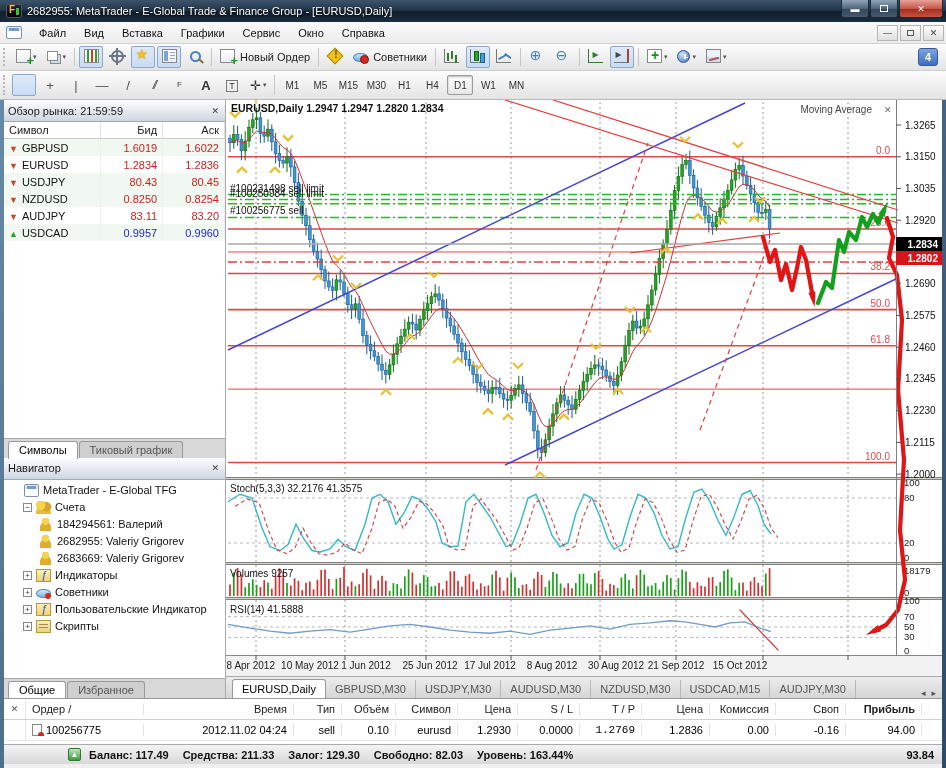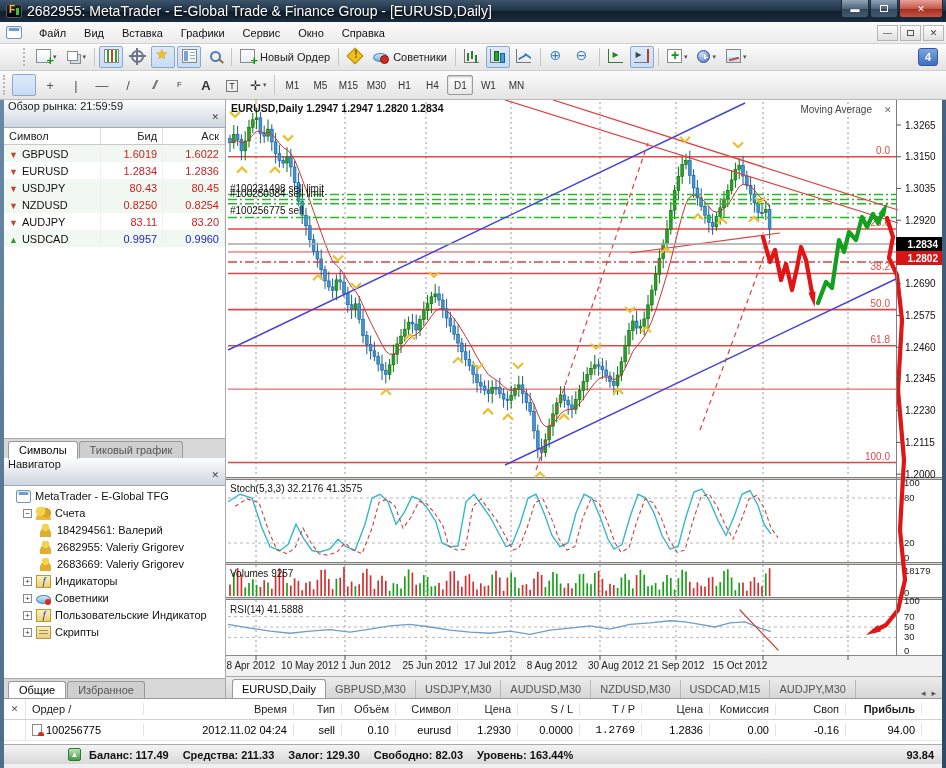"2682955: MetaTrader - E-Global Trade" .titlebar .title { font-size: 14px -> 11px }
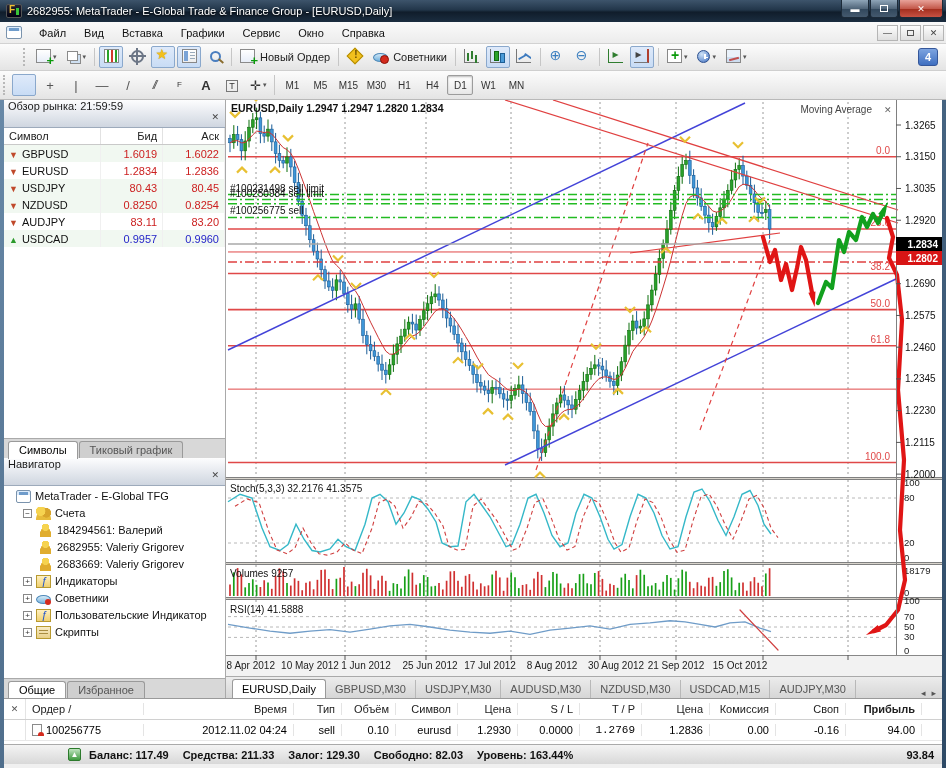"Новый Ордер" .tb2 { padding-left: 20px -> none }
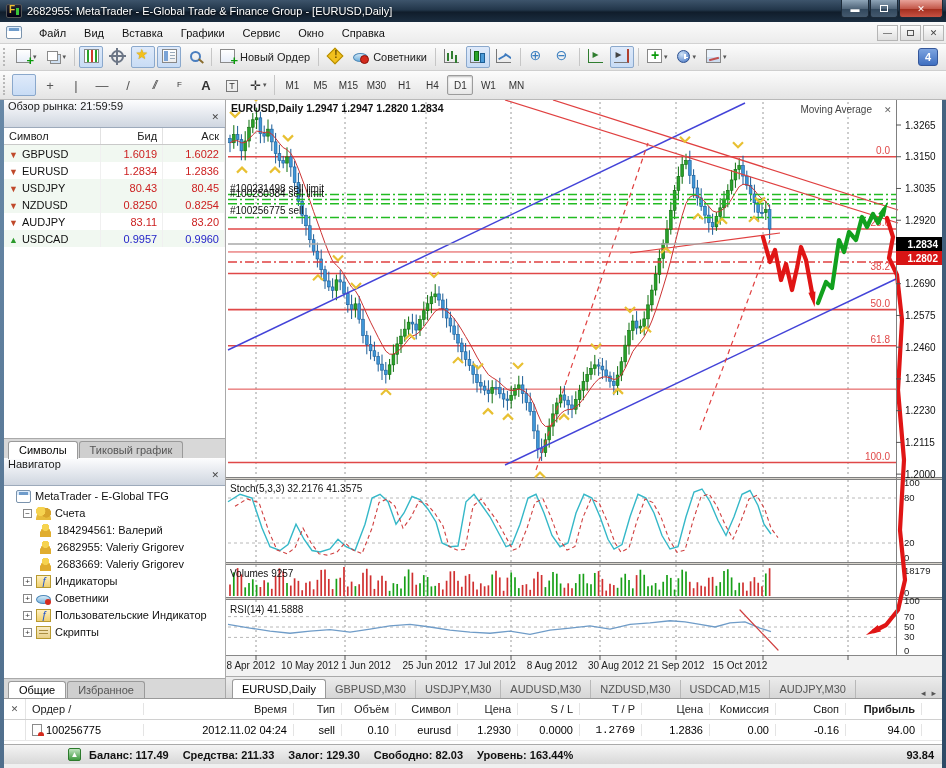"Обзор рынка: 21:59:59" .panel-head { align-items: none -> center; flex-direction: column -> none; height: 28px -> 22px }
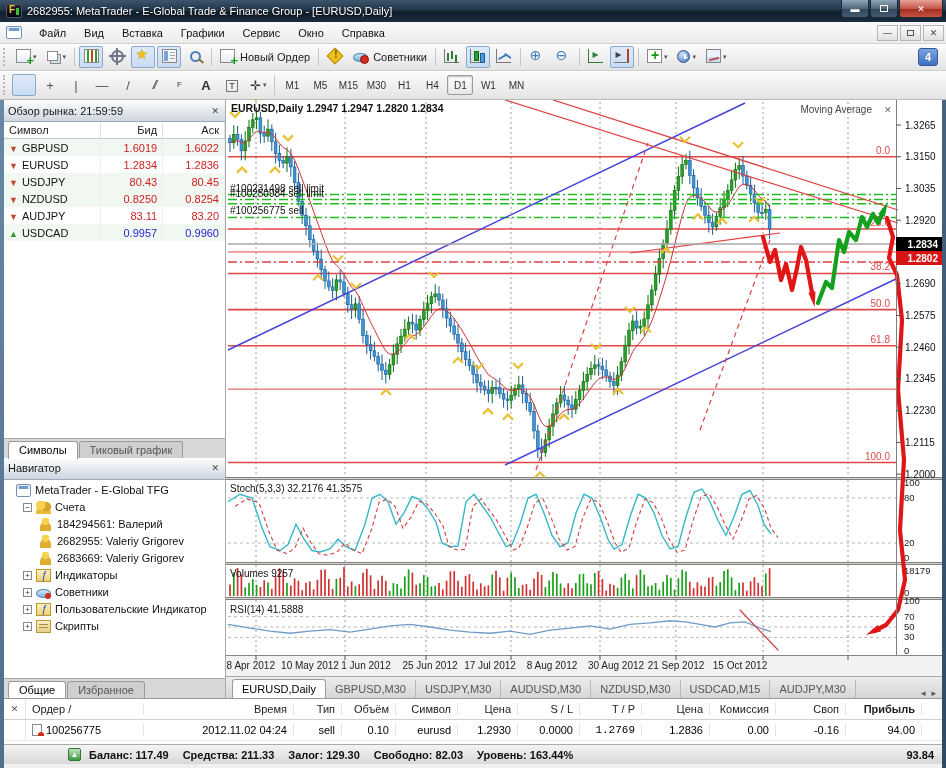"MetaTrader - E-Global TFG" div.tree-row { padding-left: 12px -> 20px }
